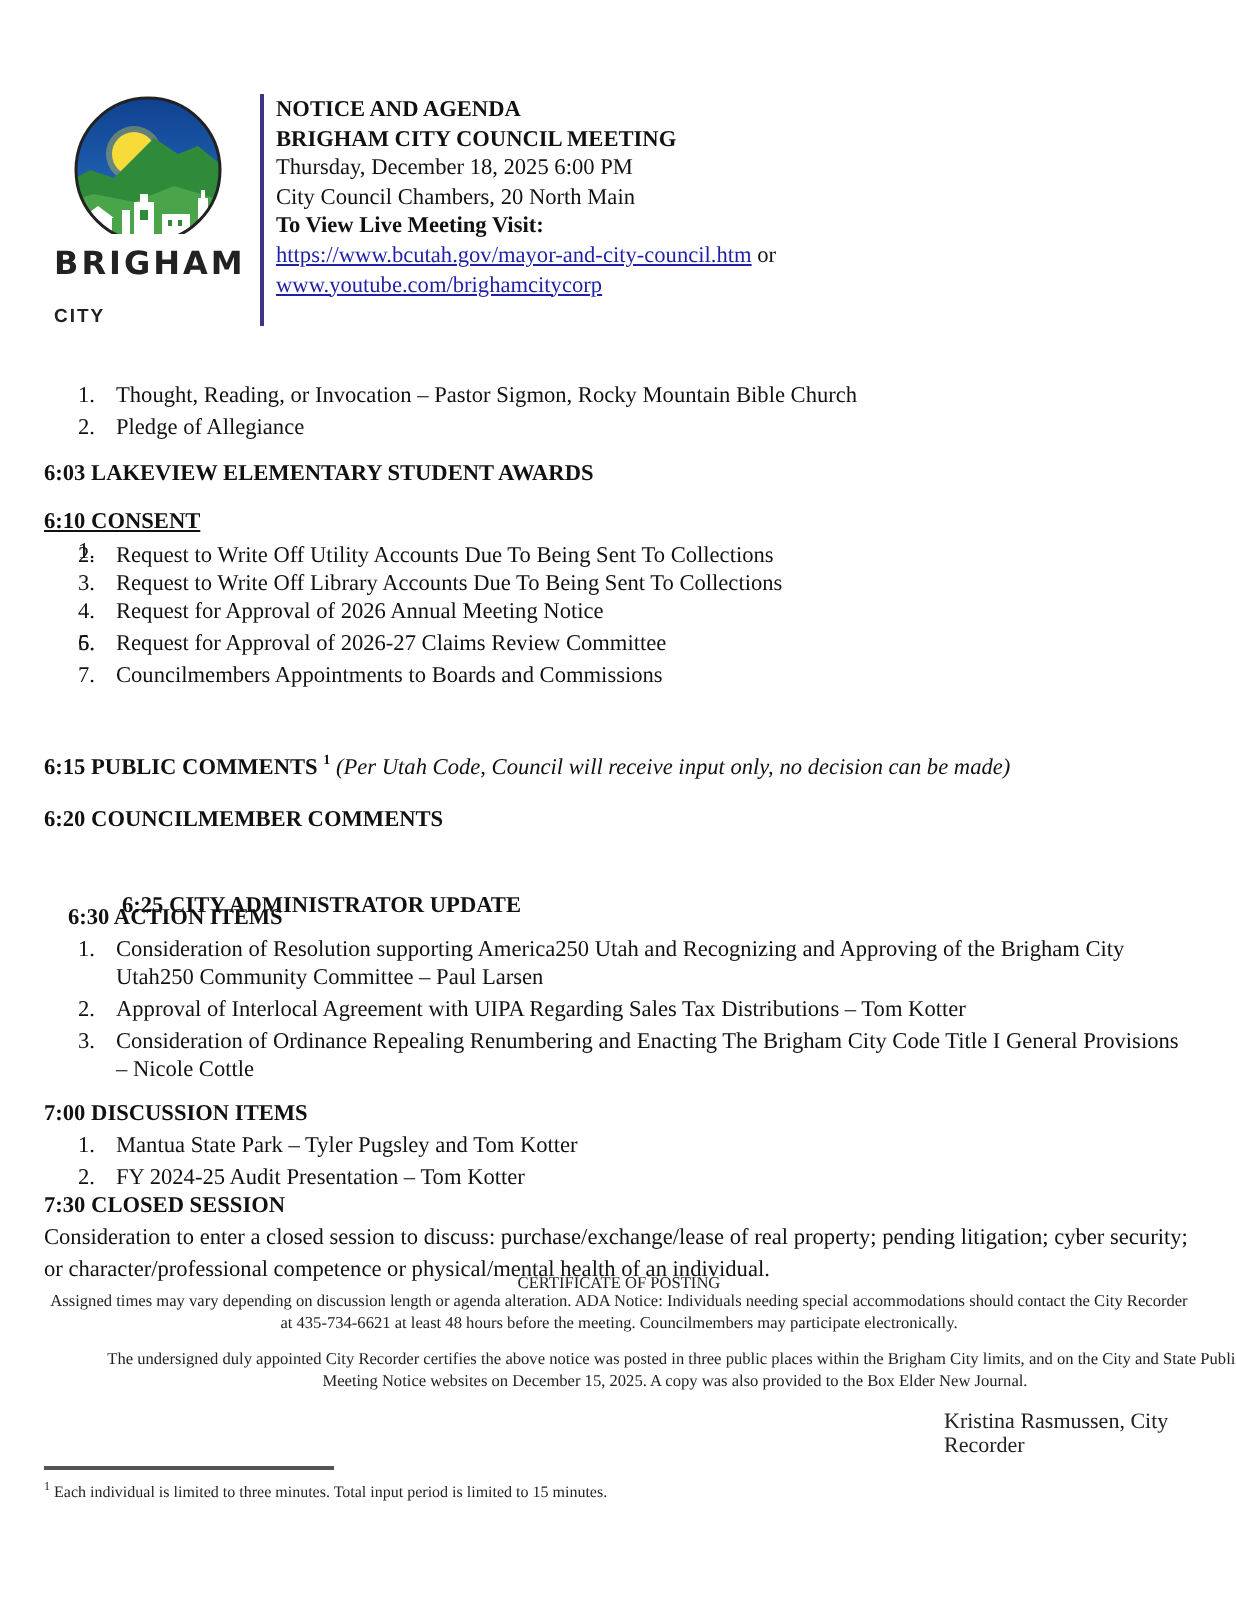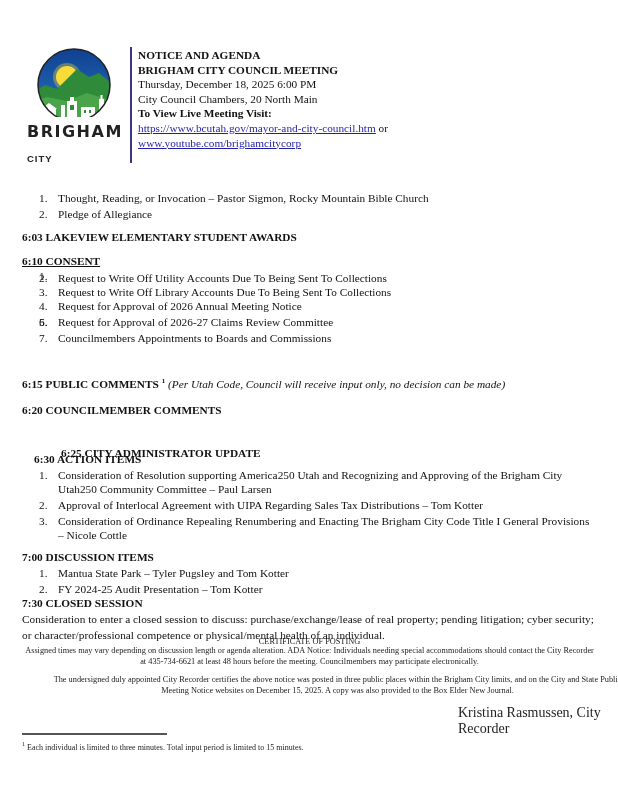"Kristina Rasmussen, City Recorder" .sig { font-size: 14px -> 11px; left: 458px -> 472px }
